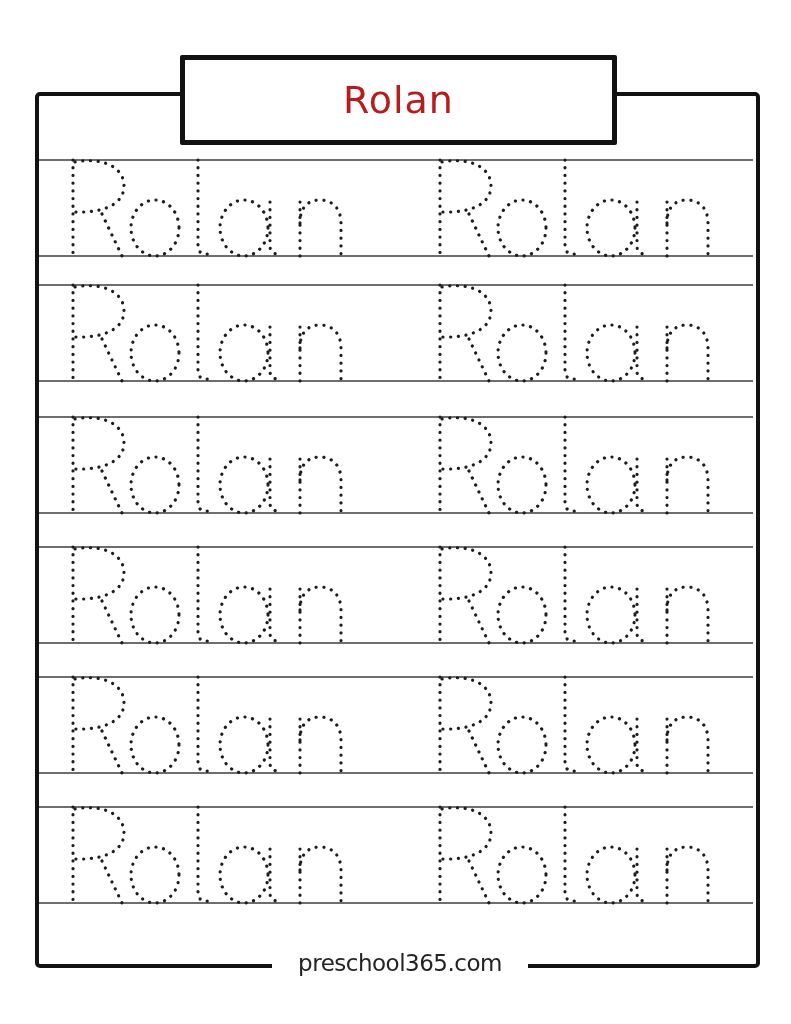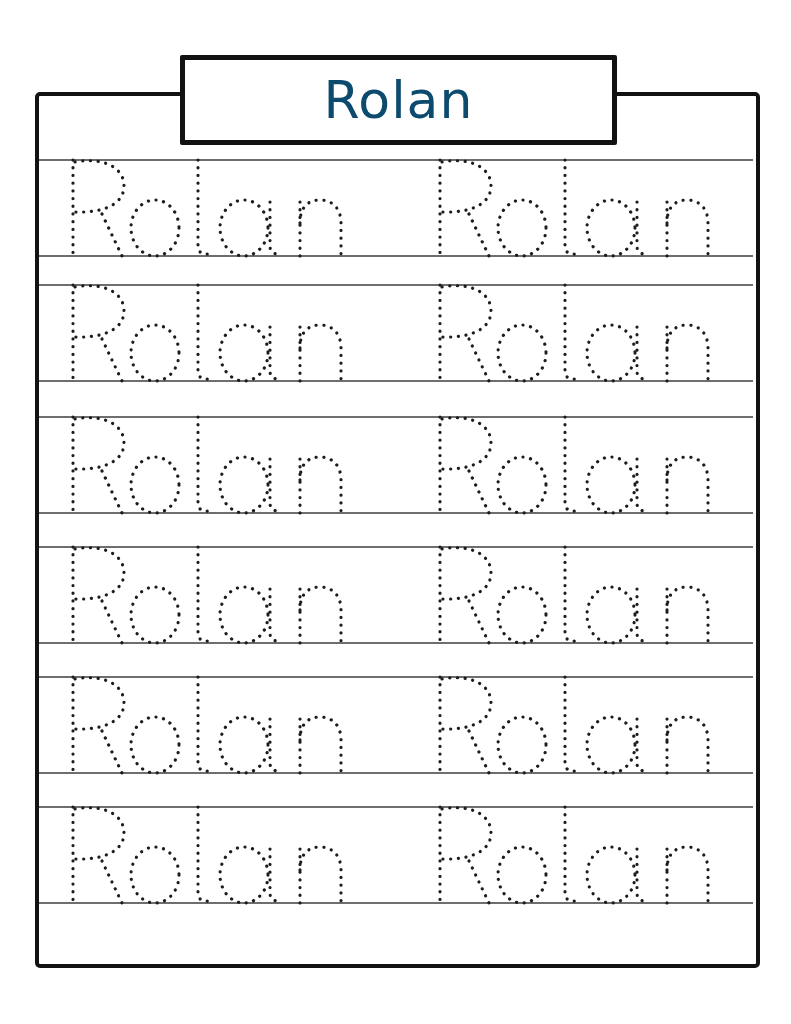"Rolan" .title-text { color: #0c4a6e -> #b91c1c; font-size: 52px -> 38px }
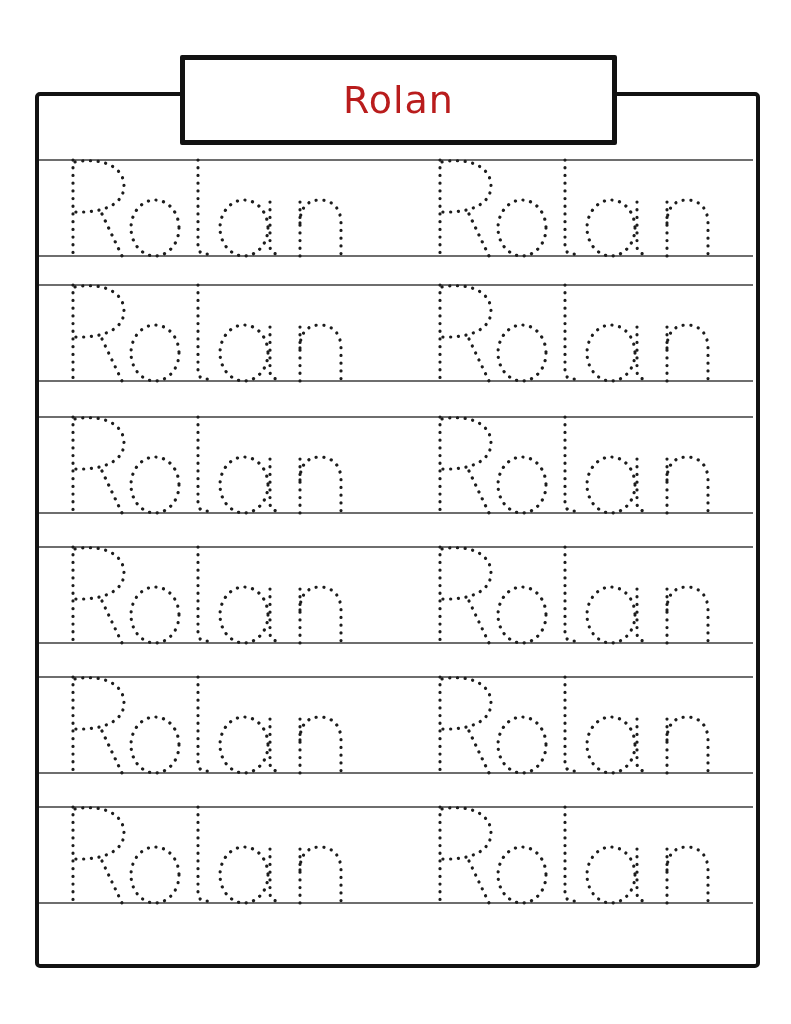"preschool365.com" div.footer { html: none -> <div> <span>preschool365.com</span> </div> }
